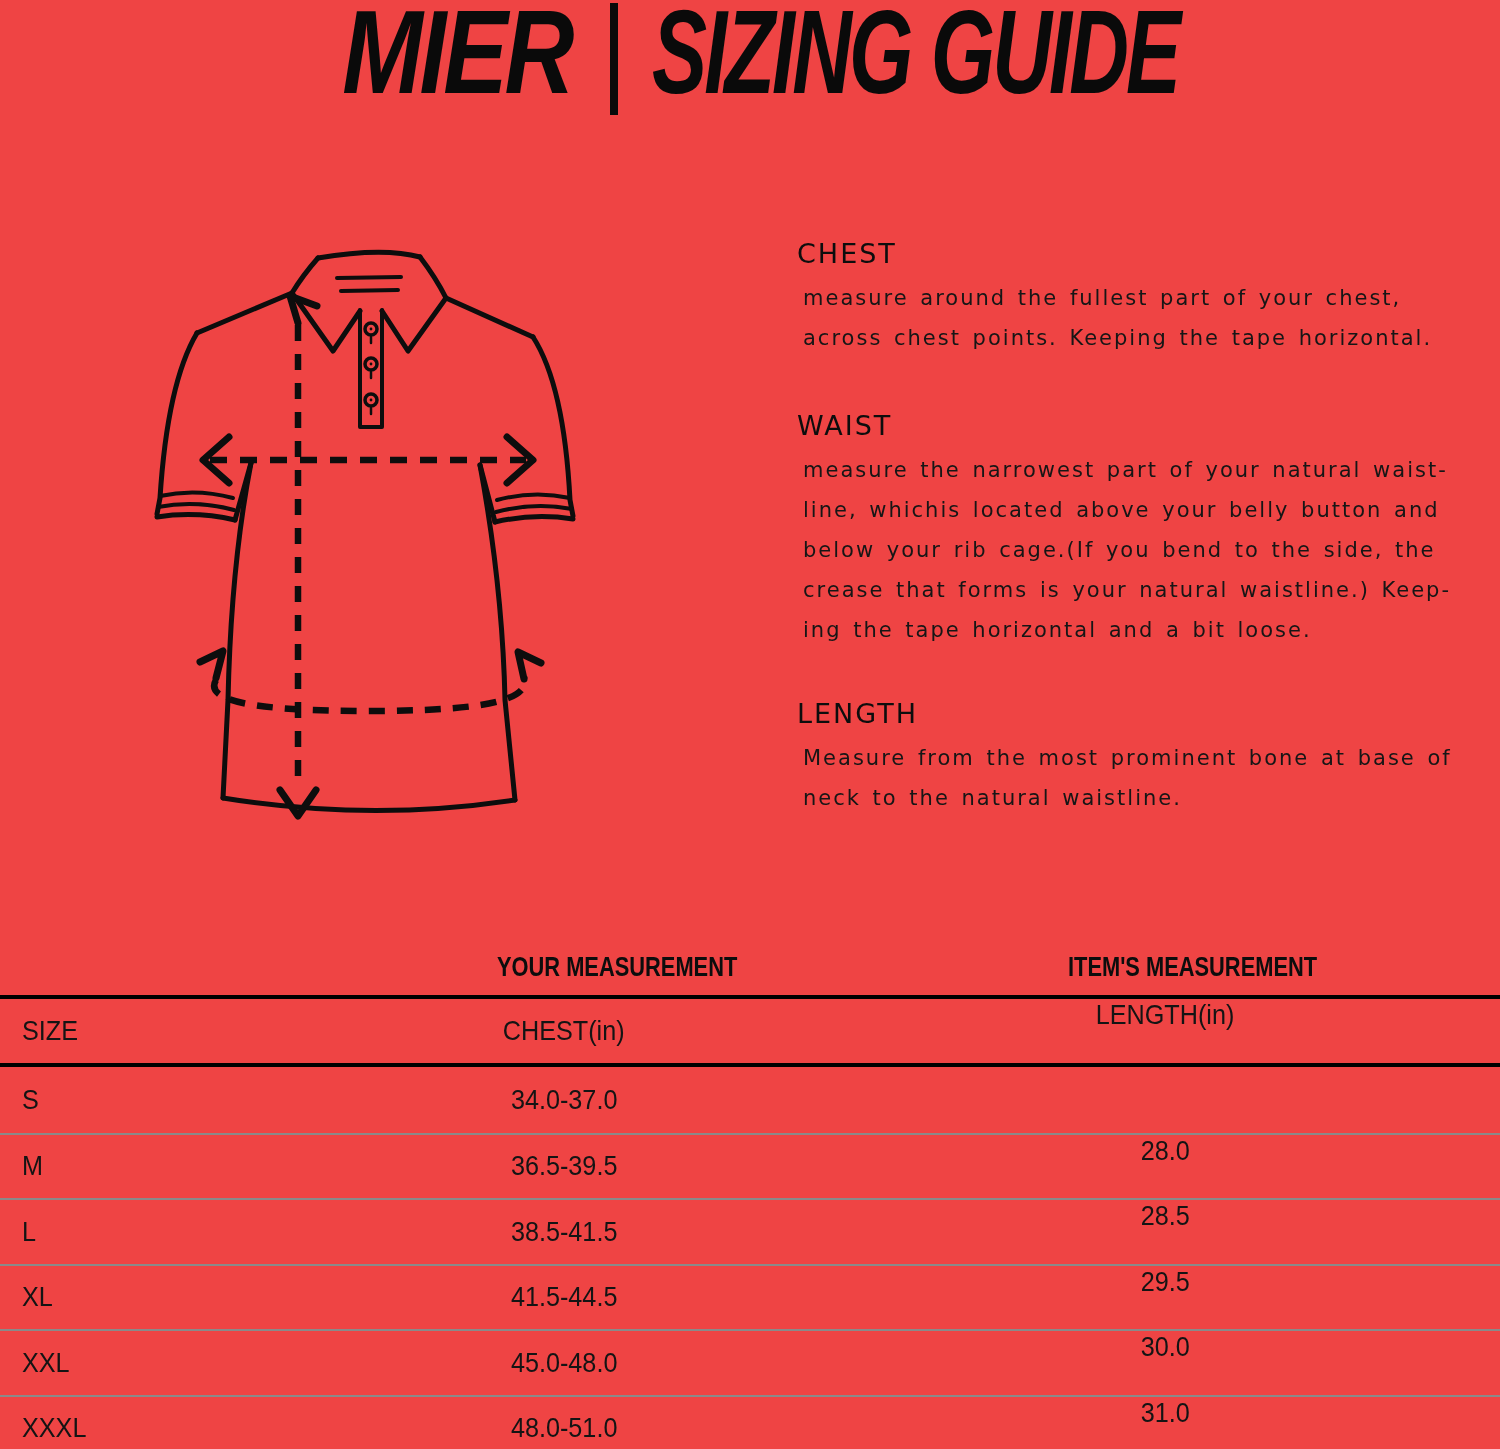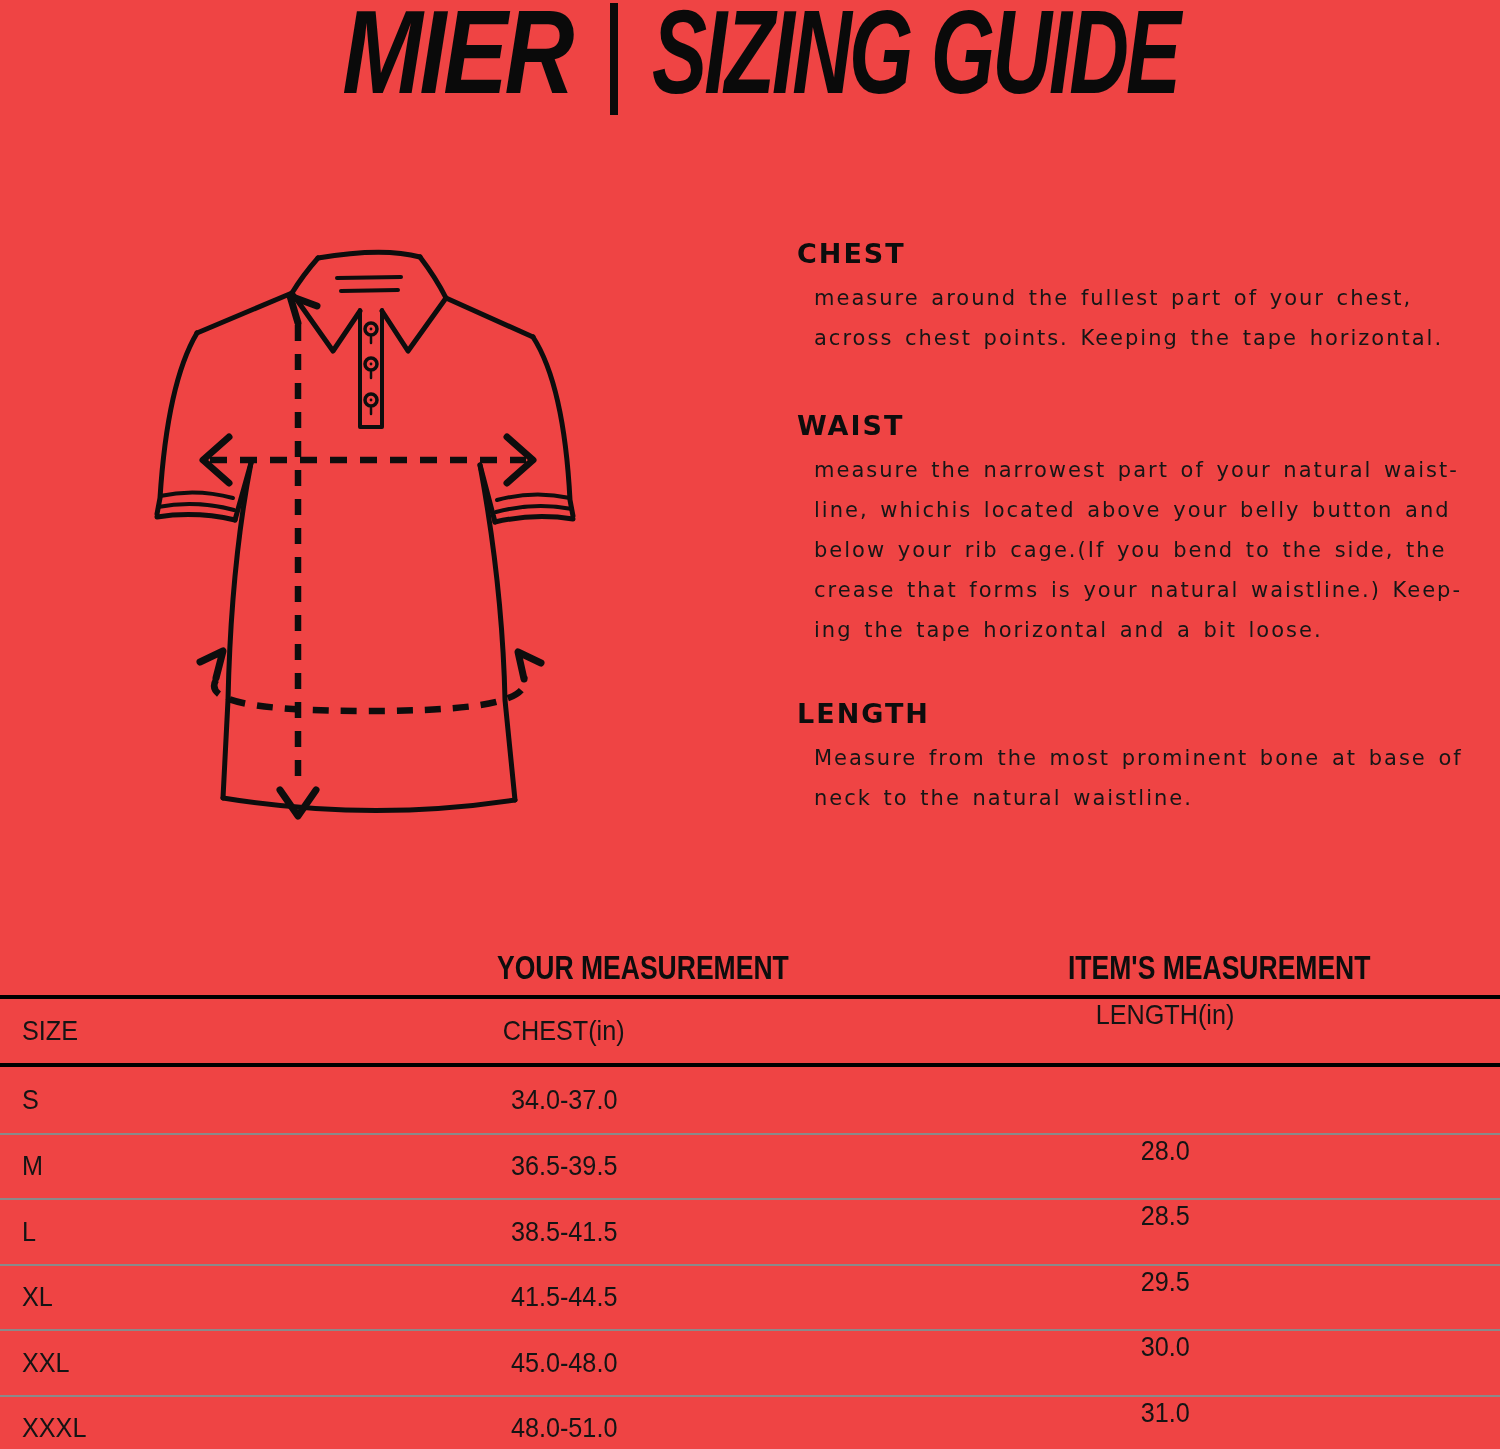"CHEST" .section h3 { font-weight: bold -> normal }
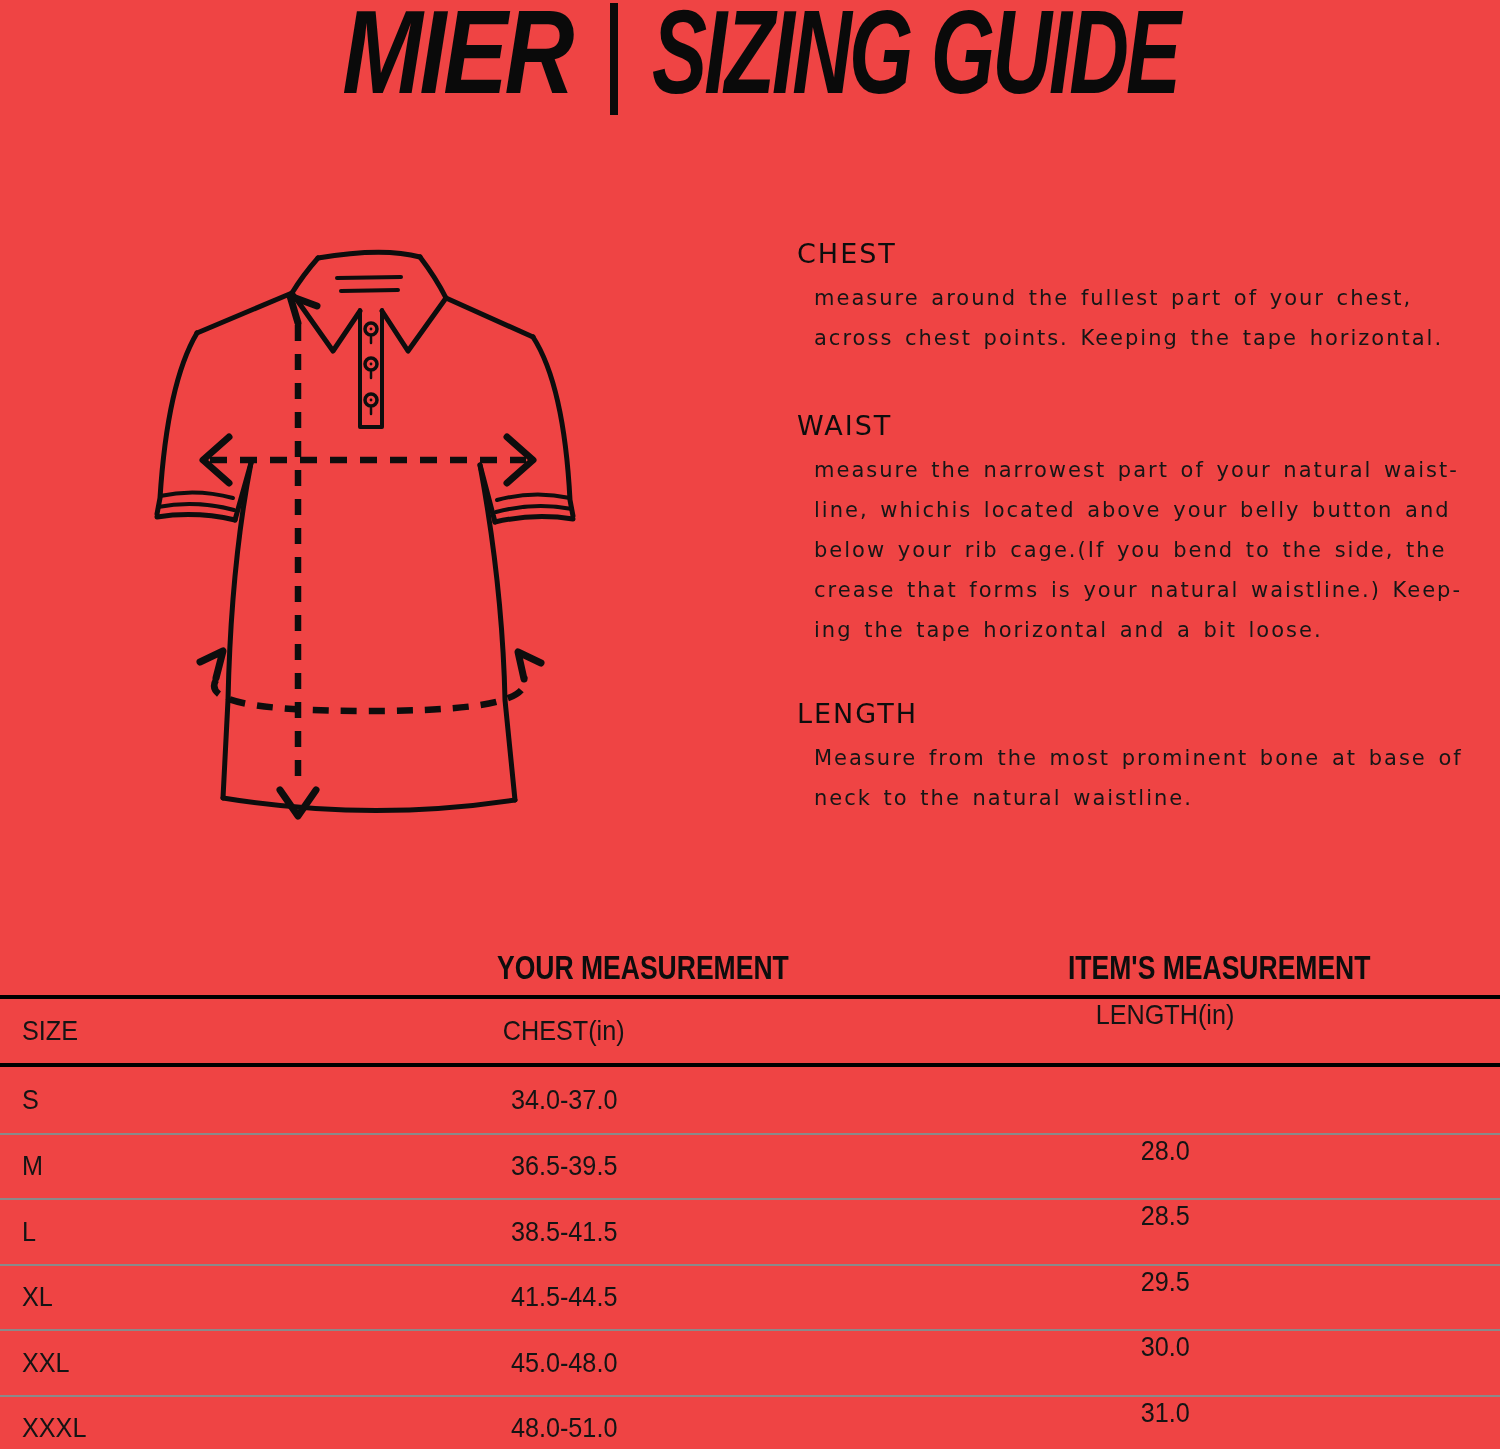"measure around the fullest part" .section p { margin: 8px 0 0 17px -> 8px 0 0 6px }
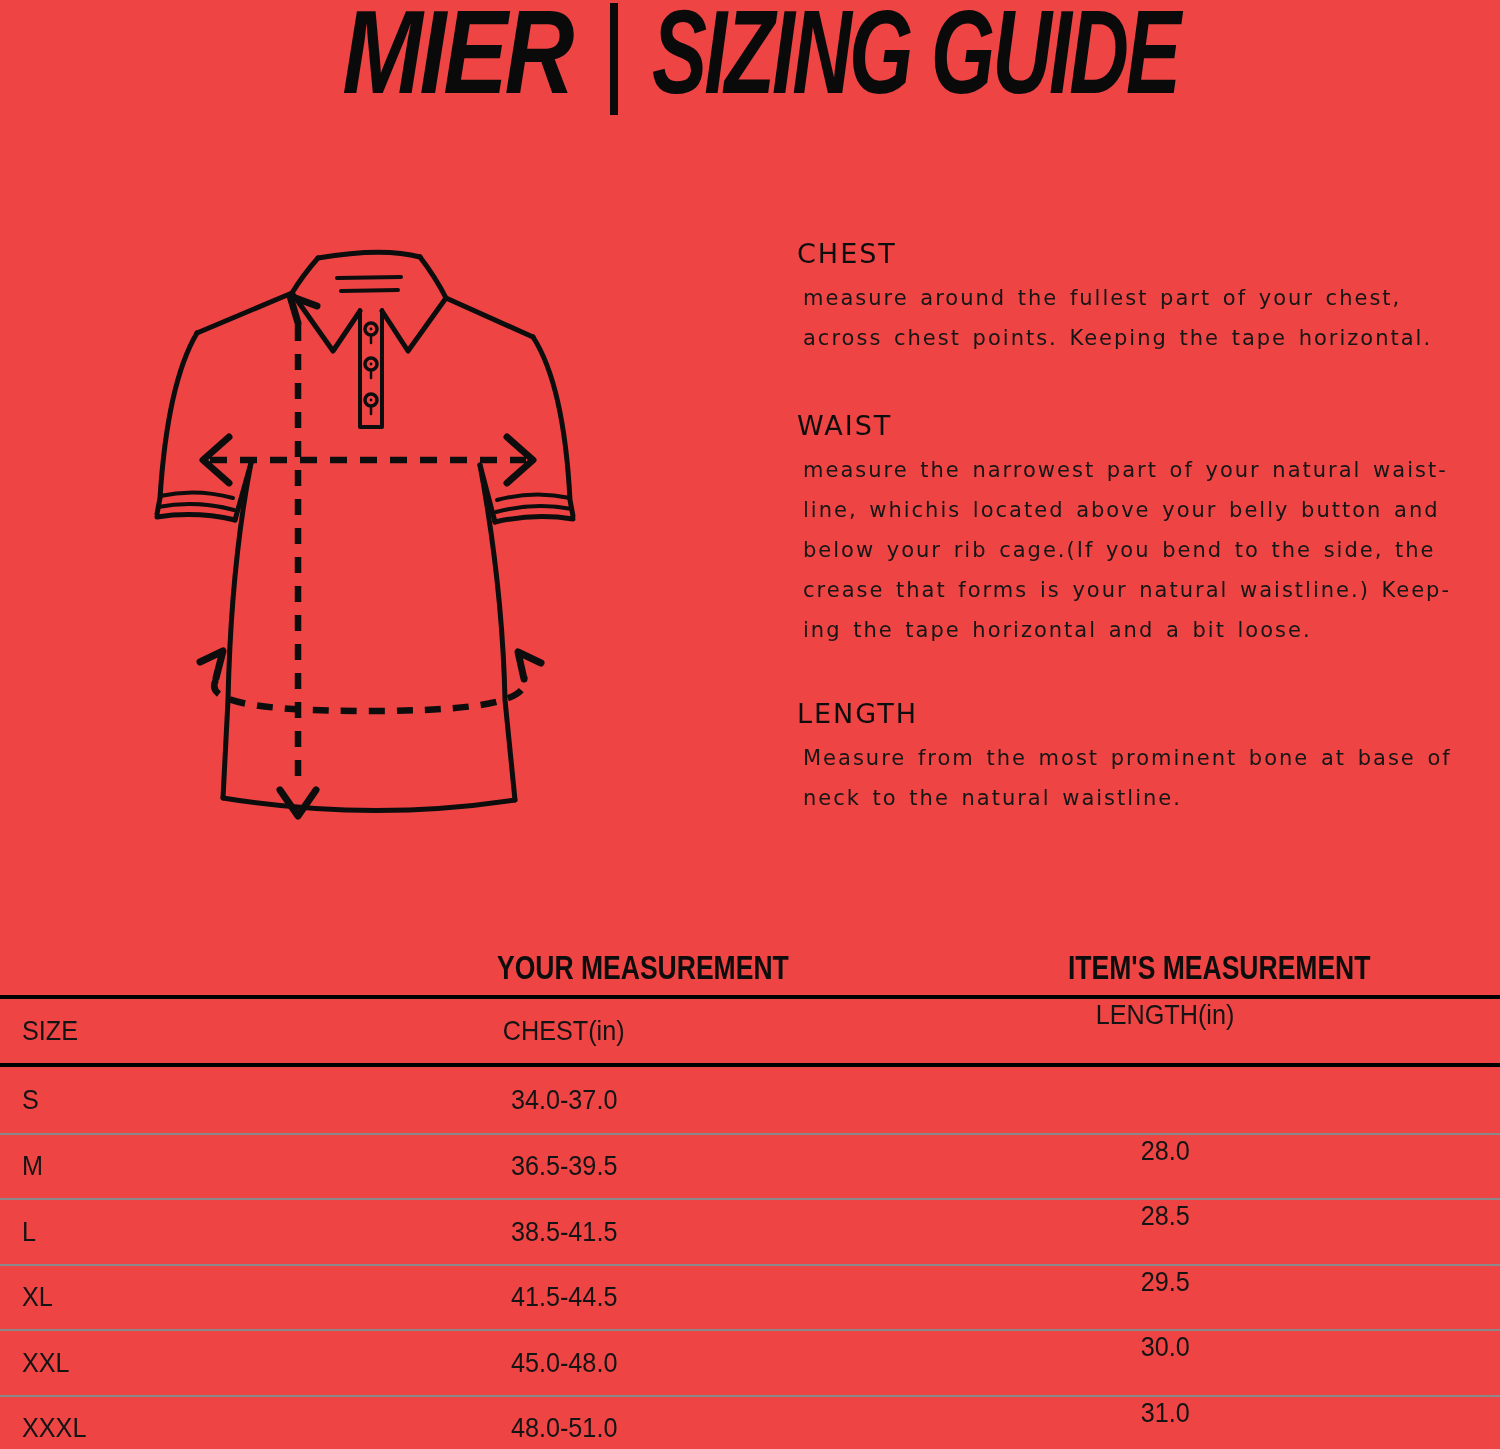"YOUR MEASUREMENT" .grp { font-size: 34px -> 28px }
